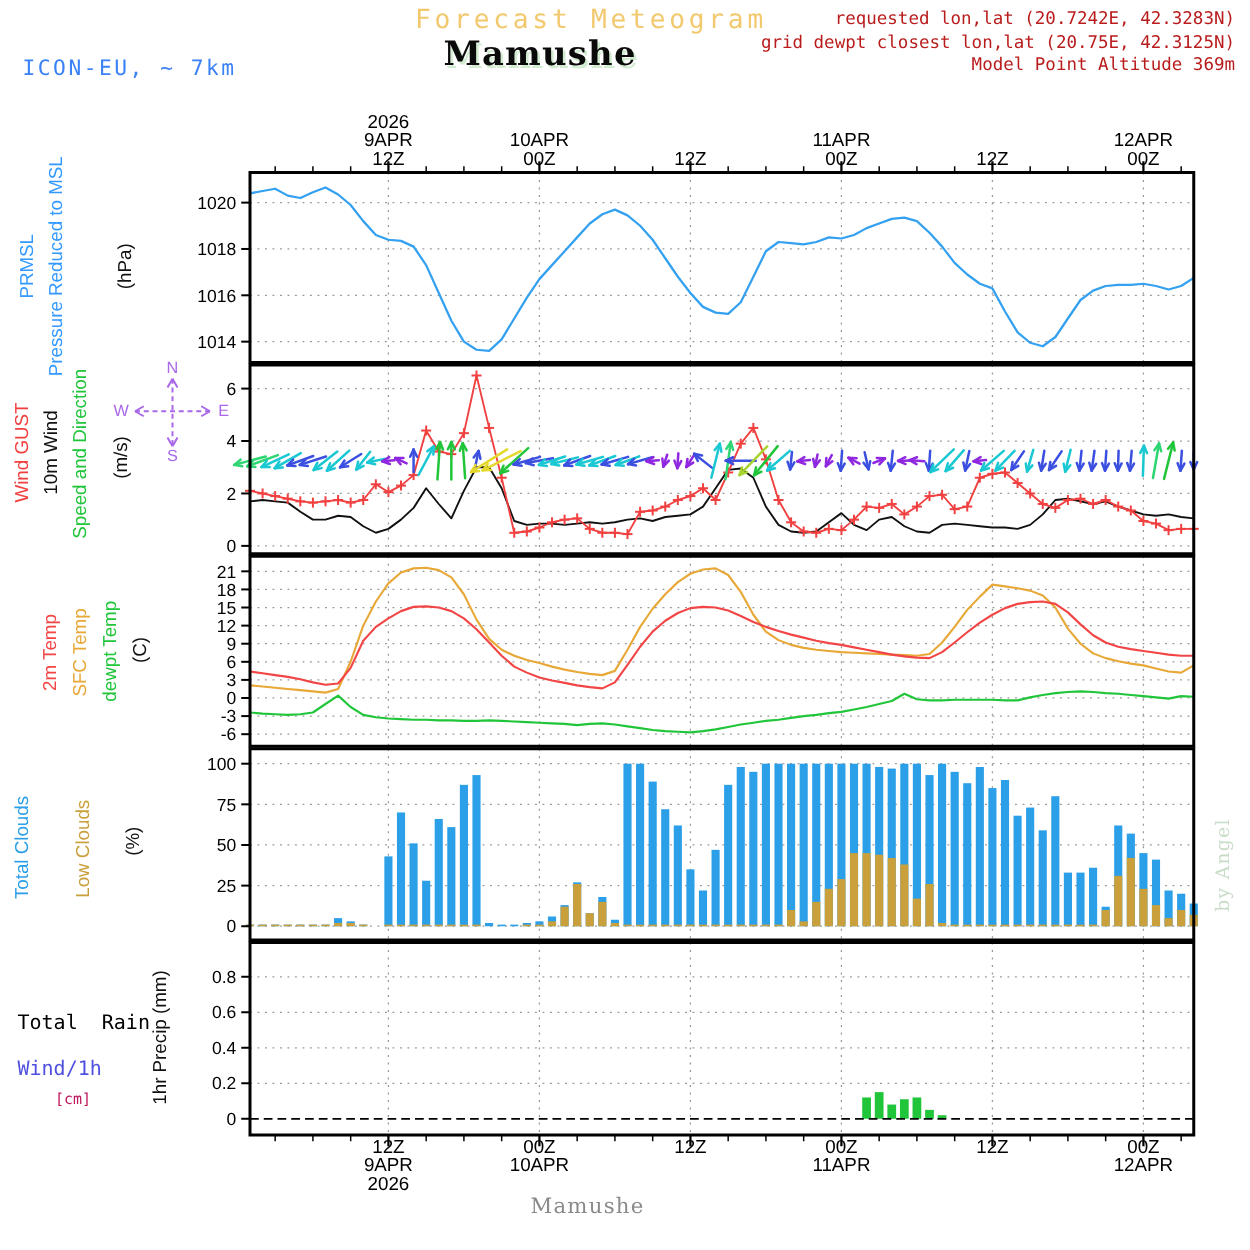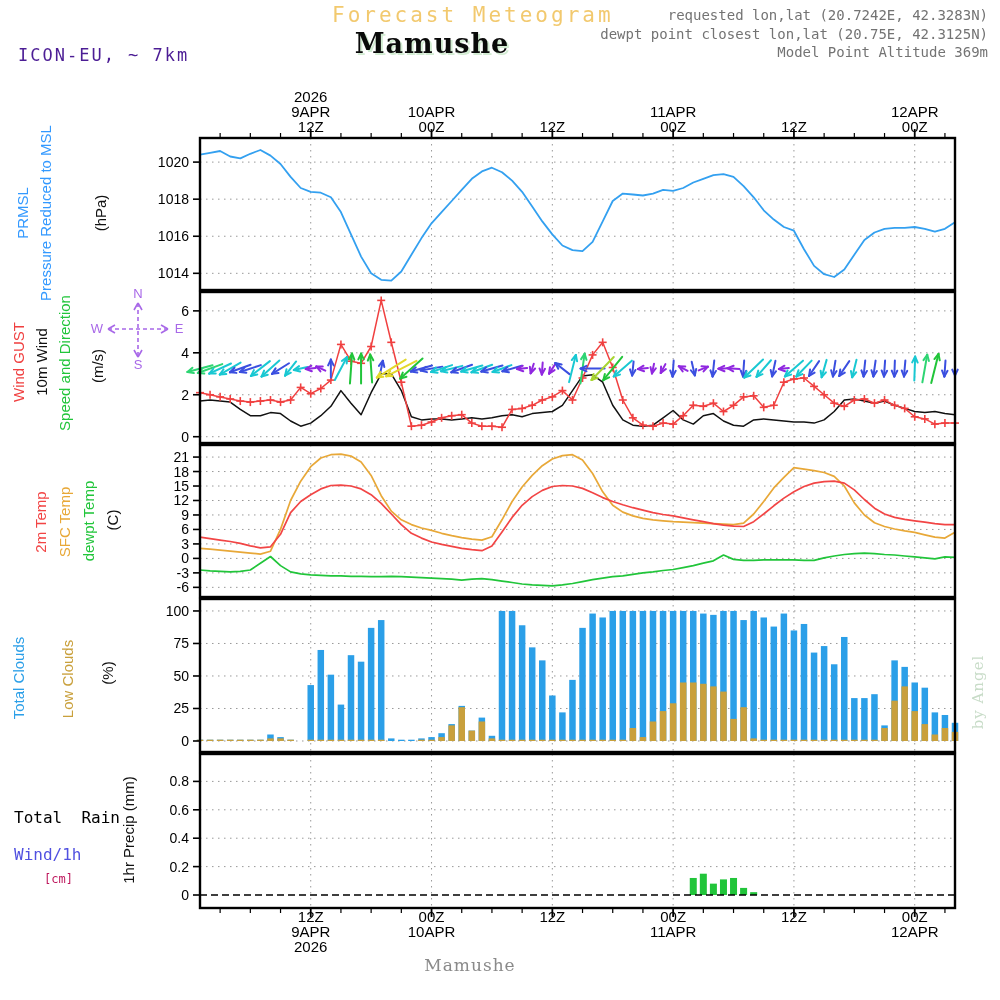"requested lon,lat (20.7242E, 42.3283N)" div.abs { color: #737373 -> #b91c1c }
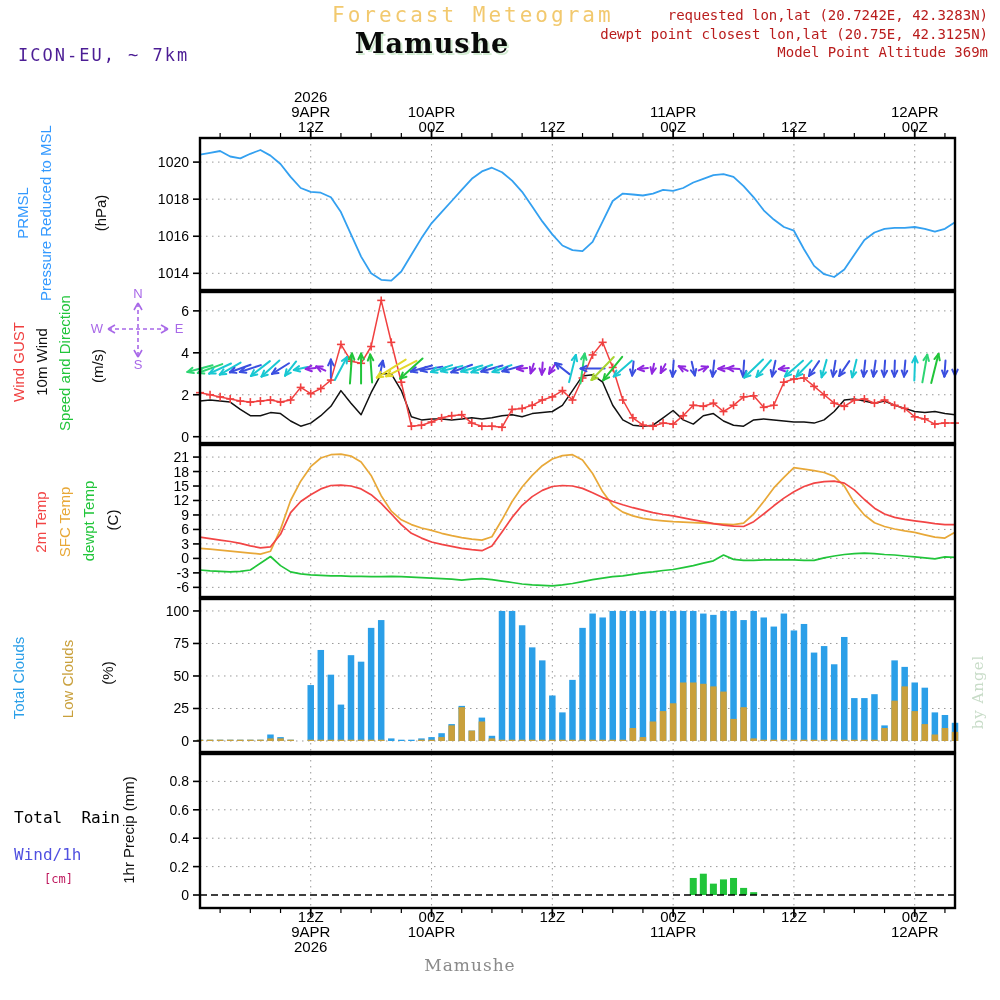"dewpt point closest lon,lat (20.75E," div { text: dewpt point -> grid dewpt }
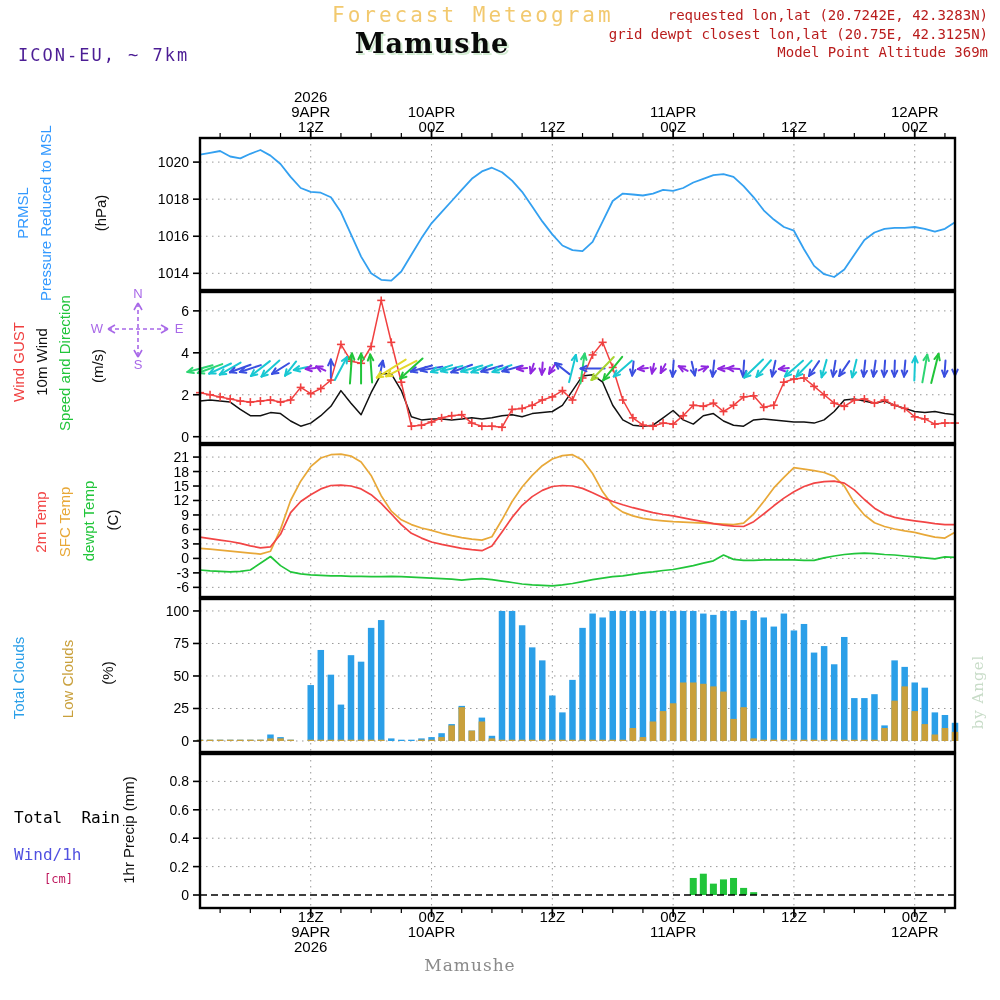"ICON-EU, ~ 7km" div.abs { color: #4c1d95 -> #3b82f6 }
